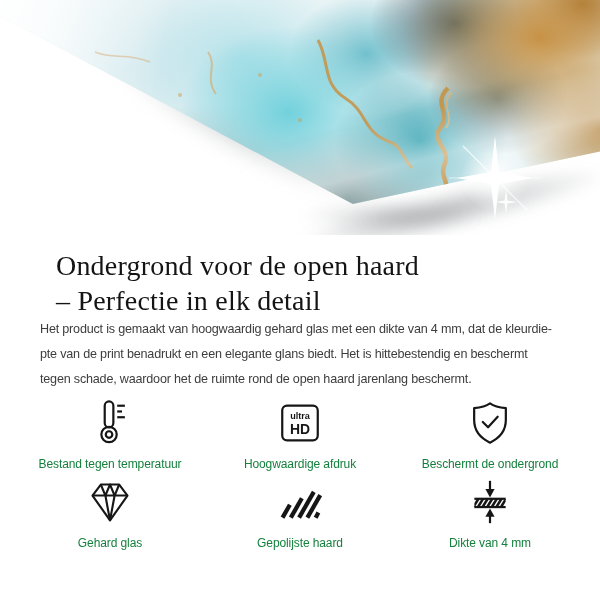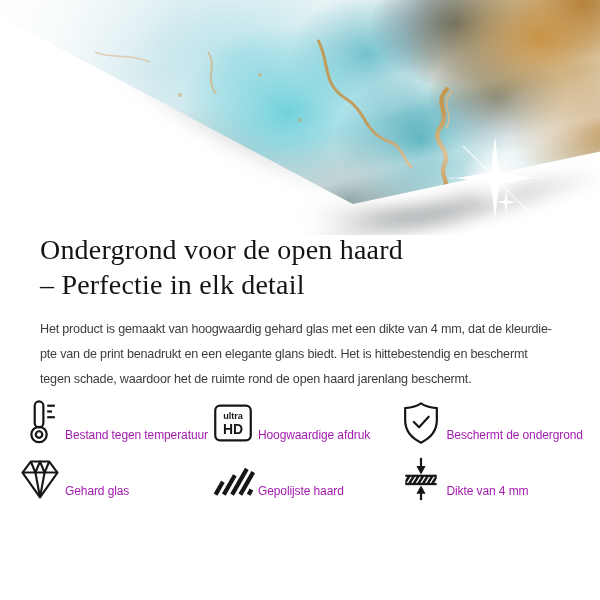"Ondergrond voor de open haard" h1.headline { margin: 0 -> 16px }
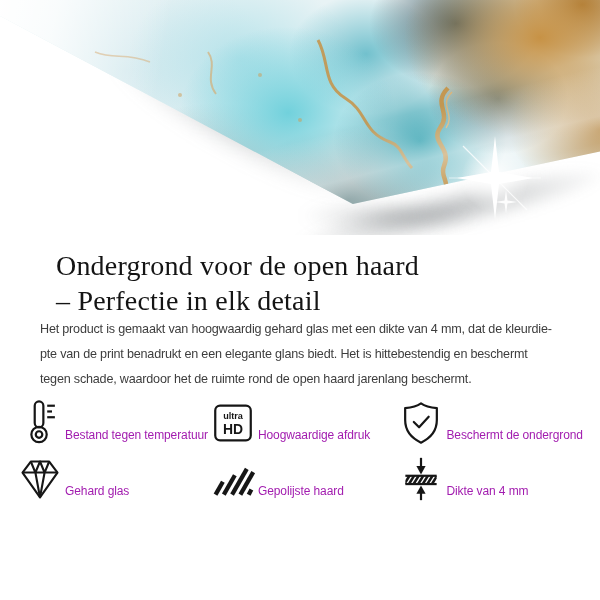"ultra" .feature { flex-direction: row -> column }
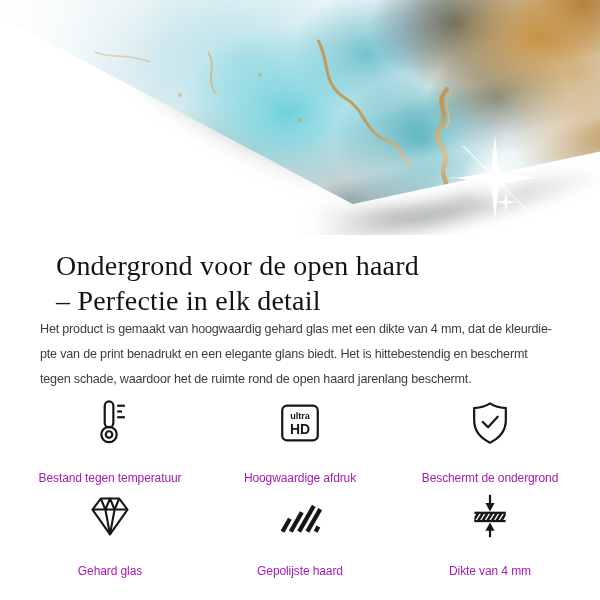"Bestand tegen temperatuur" .feature-label { color: #a21caf -> #15803d; margin-top: 23px -> 9px }
